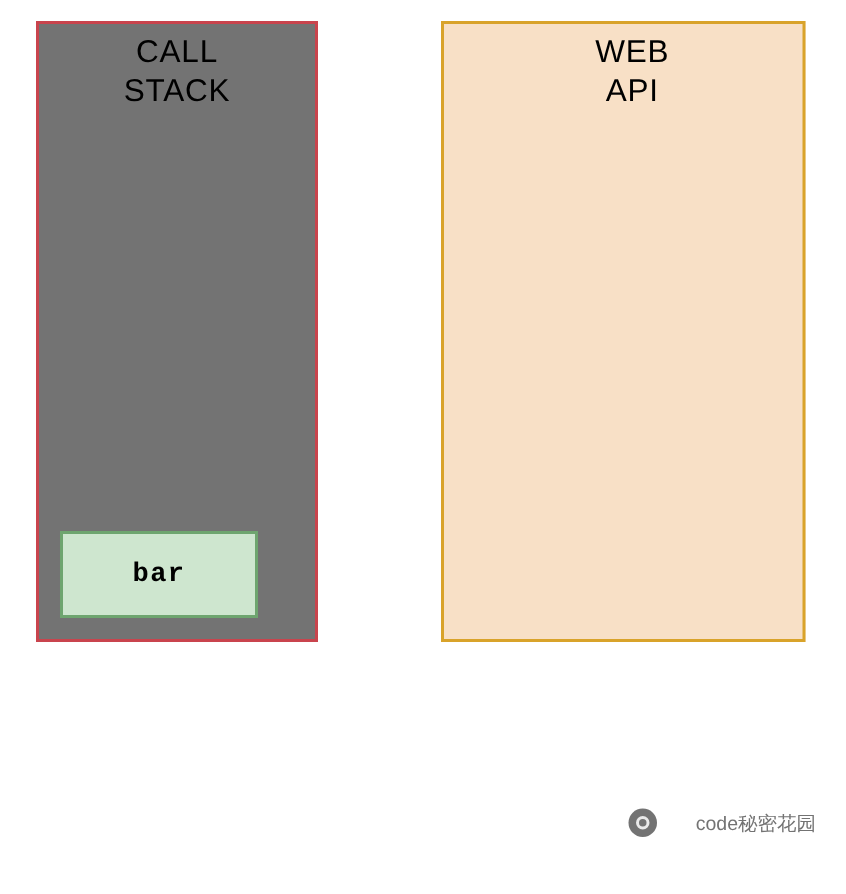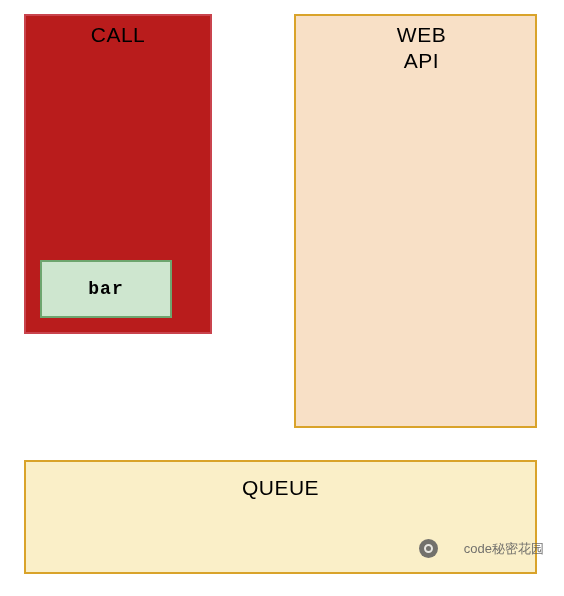"CALL" .call-stack { background: #b91c1c -> #737373; height: 320px -> 414px }
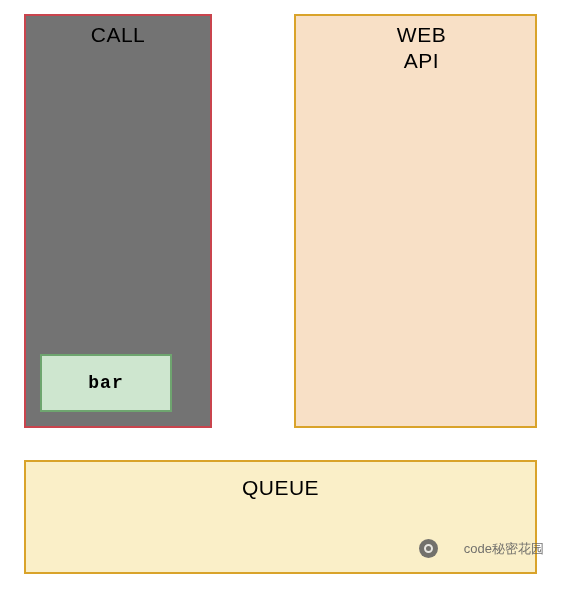"STACK" span { html: none -> <span>STACK</span> }
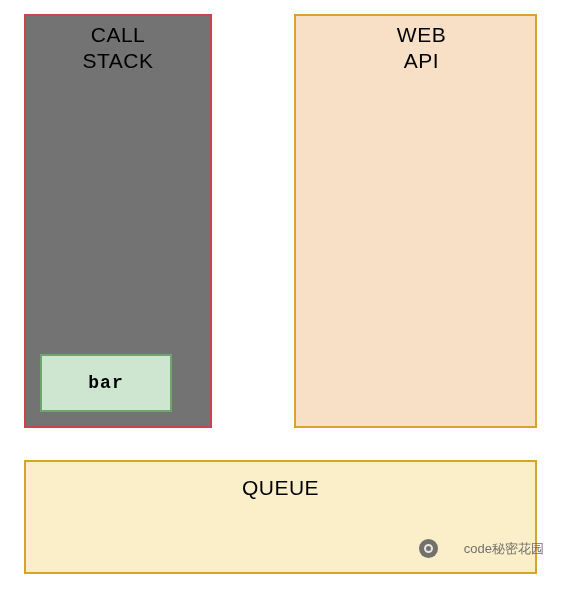"QUEUE" div.box { html: <div> <div>QUEUE</div> </div> -> none }
